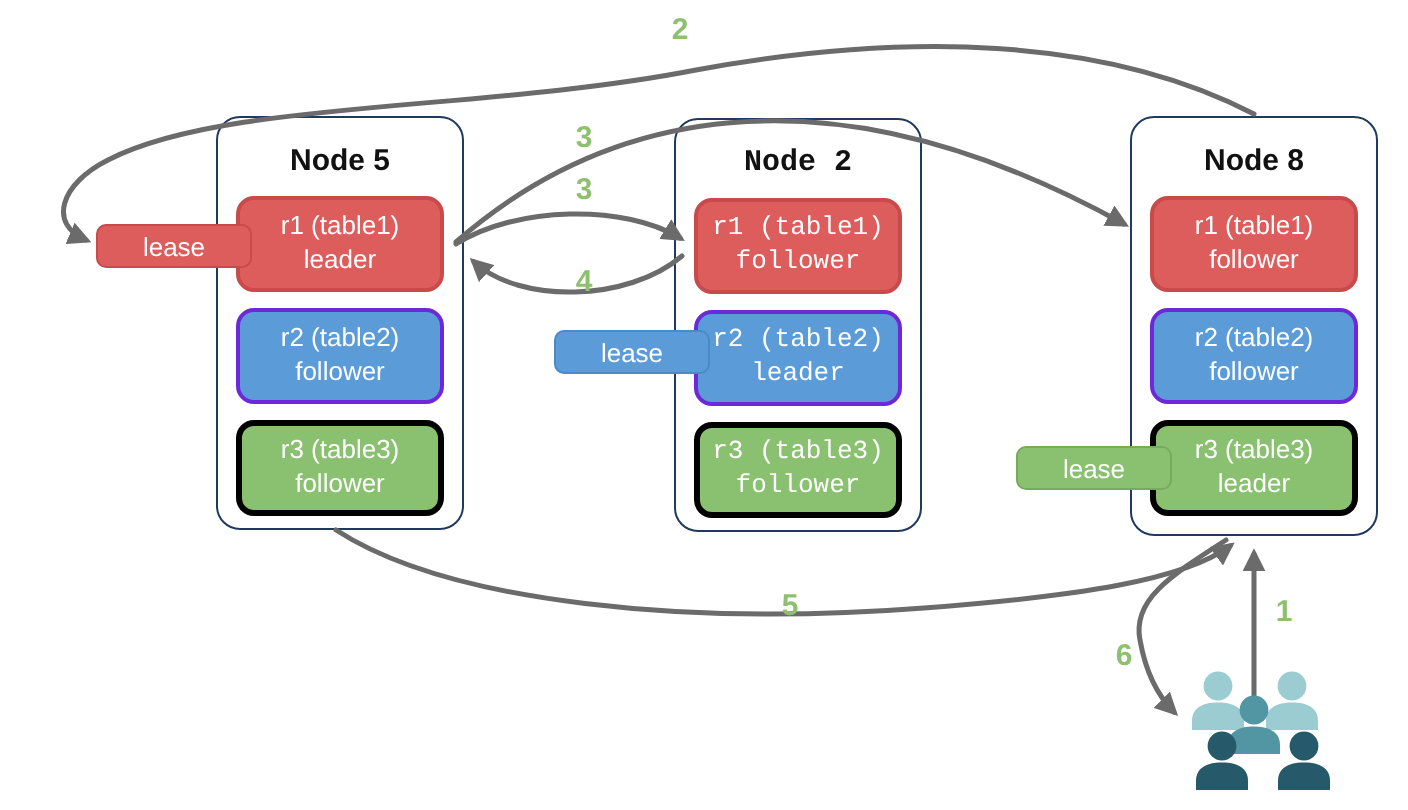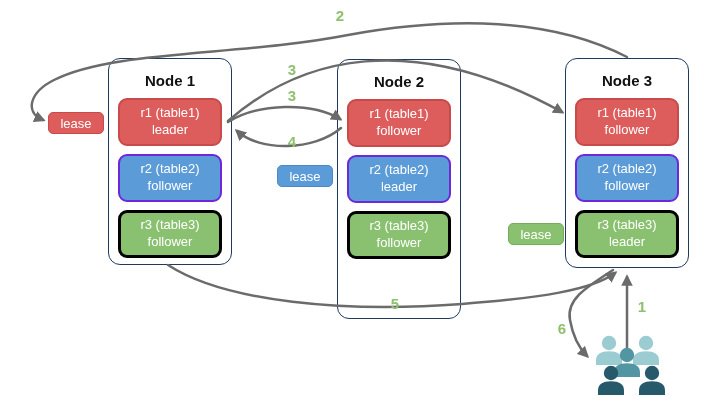"Node 1" div.node-title { text: 1 -> 5 }
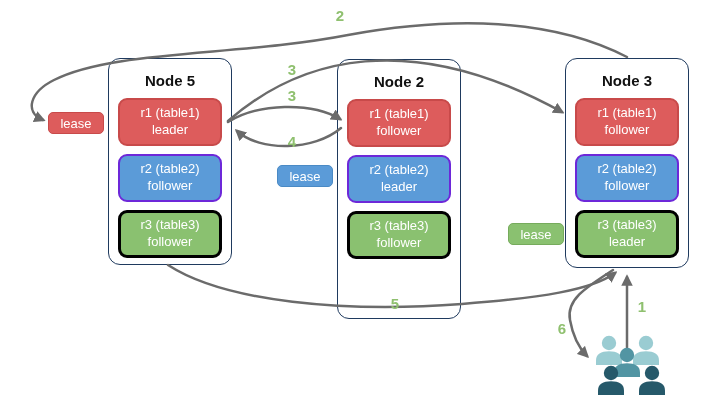"Node 2" #node2 { font-family: none -> Liberation Mono, monospace; height: 260px -> 207px }
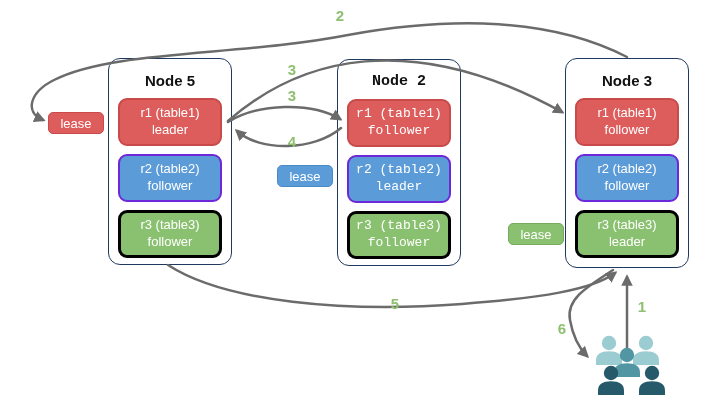"Node 3" div.node-title { text: 3 -> 8 }
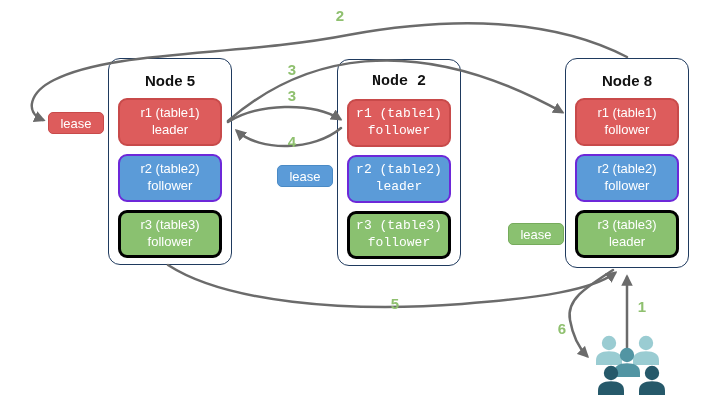"lease" .lease { width: 56px -> 78px }
